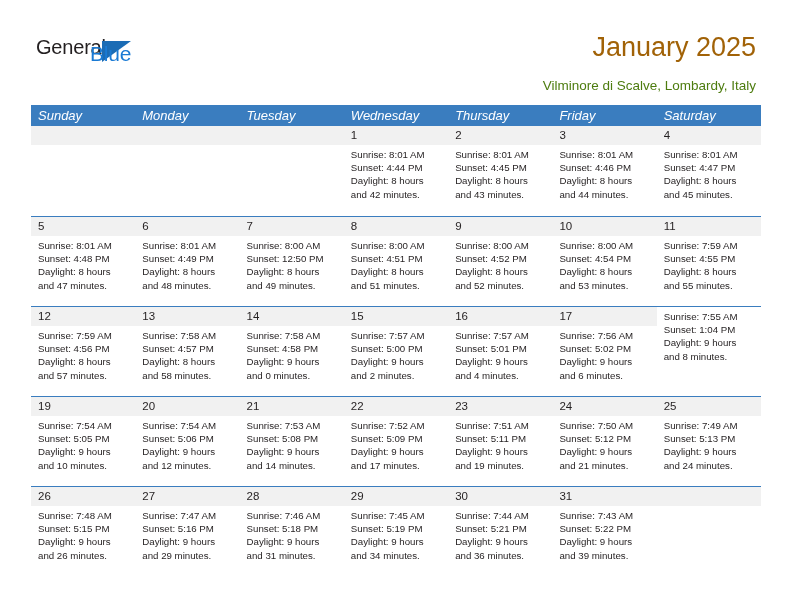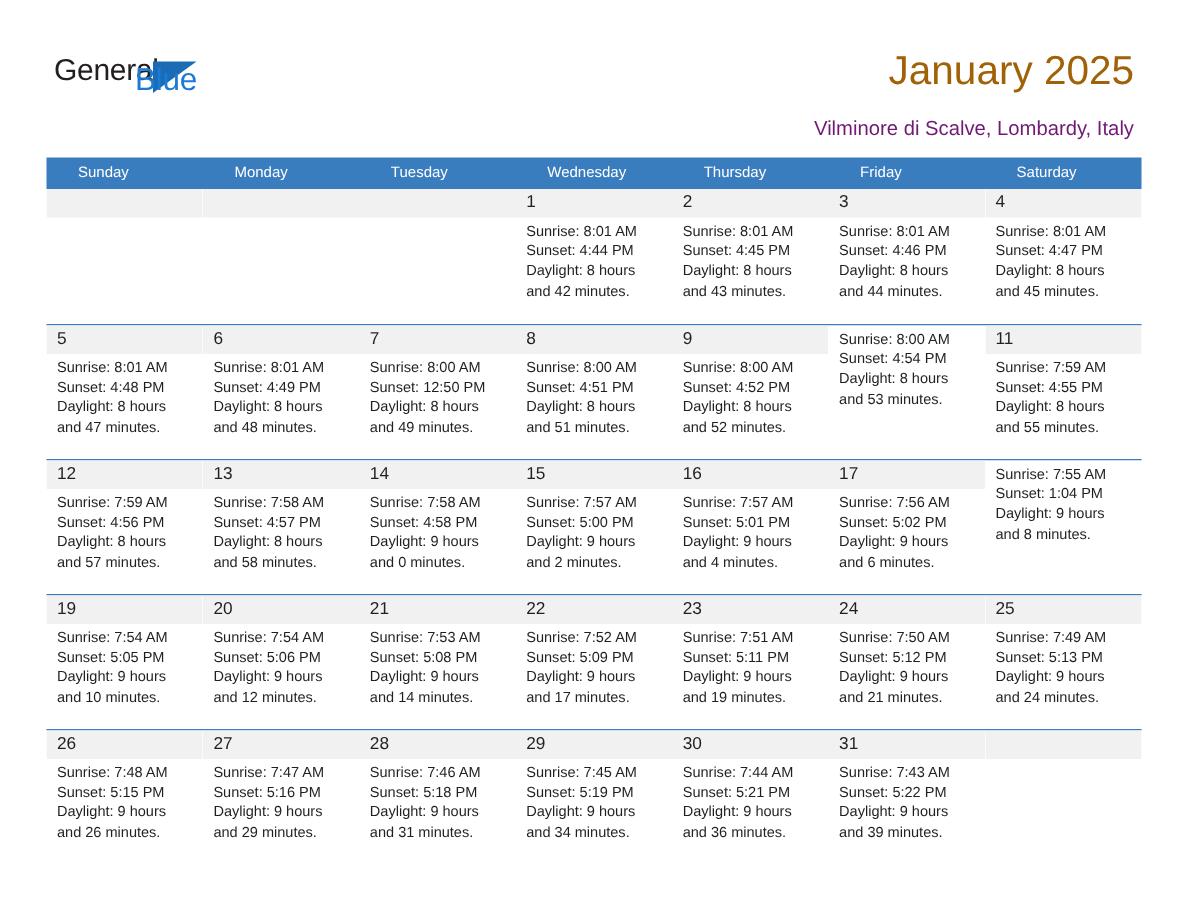"Vilminore di Scalve, Lombardy, Italy" .subtitle { color: #701a75 -> #4d7c0f }
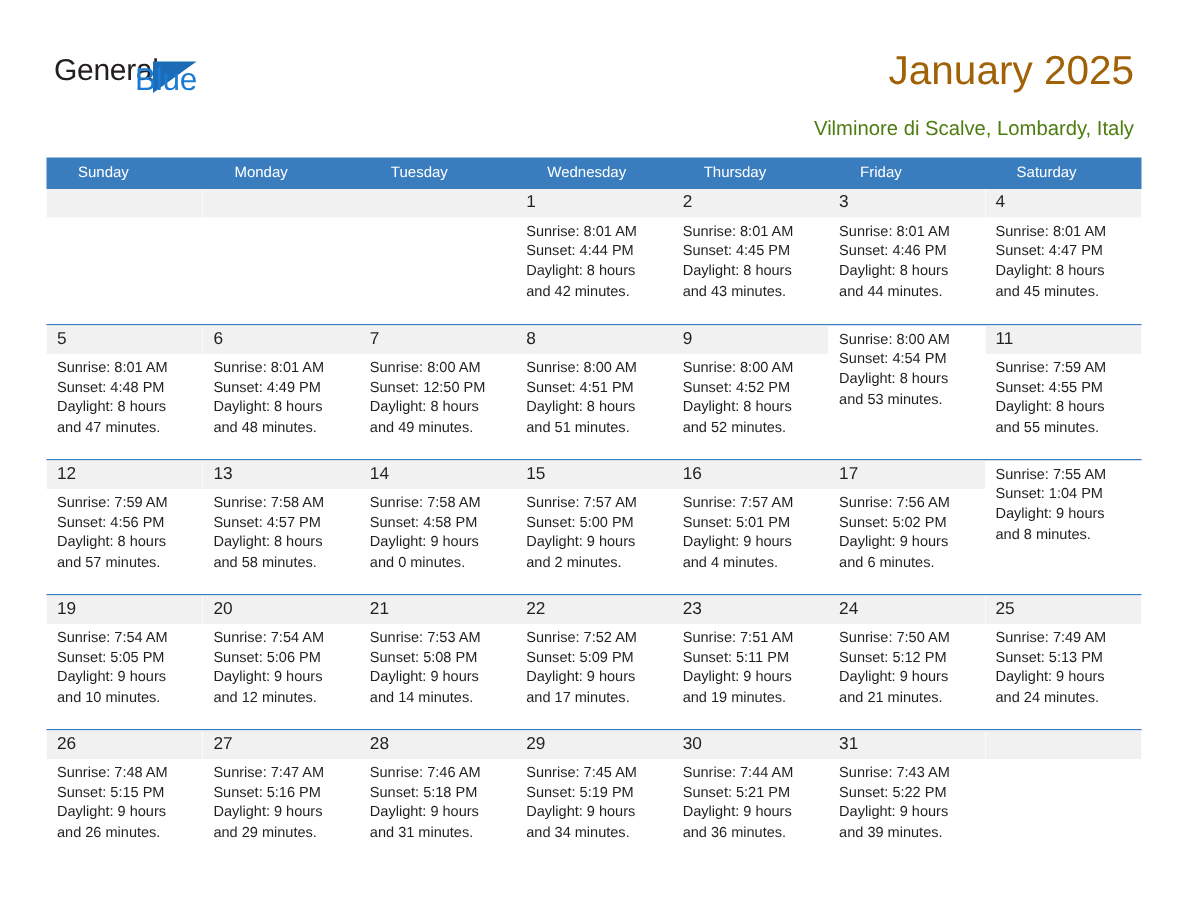"Sunday" .weekday { font-size: 10px -> 13px; font-style: none -> italic; padding-left: 21px -> 7px }
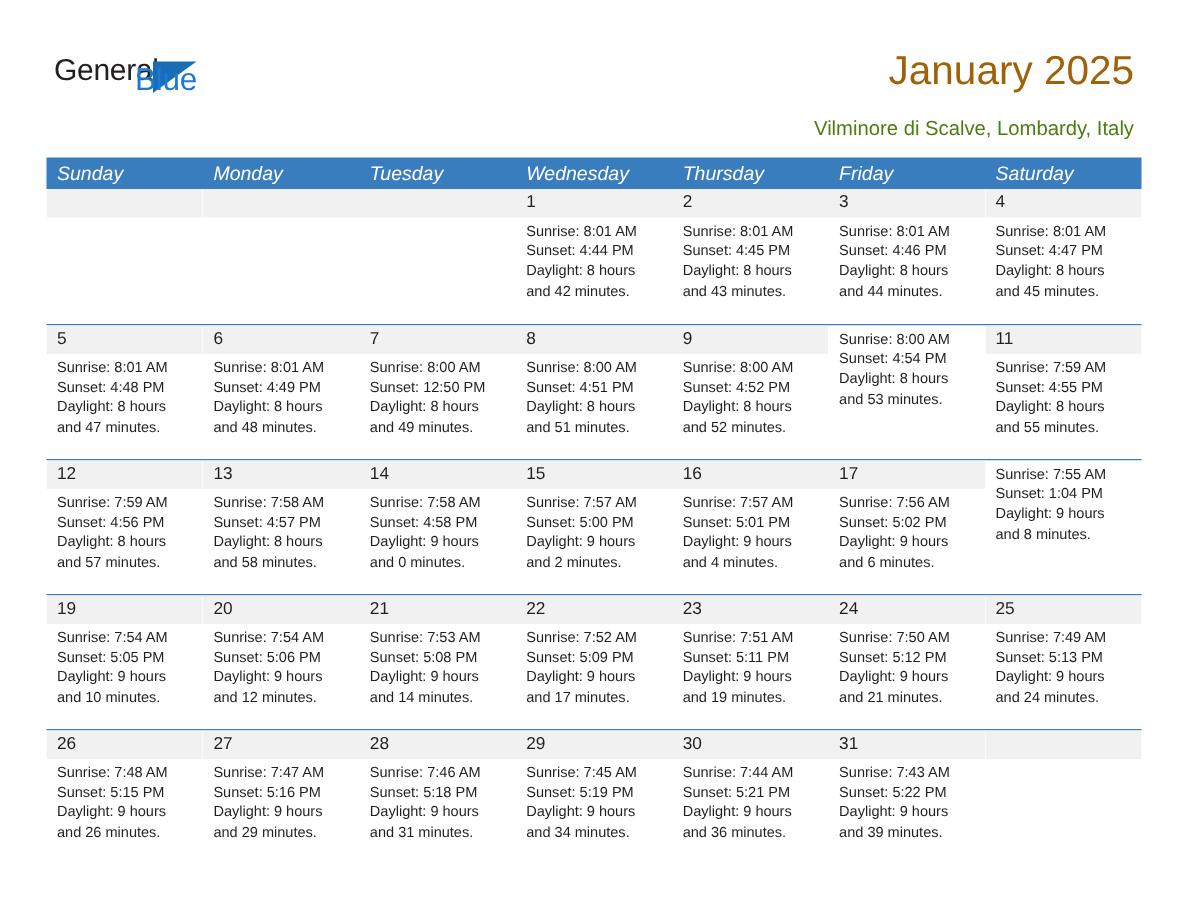"10" div.day-num-bar { html: none -> <div> <span>10</span> </div> }
